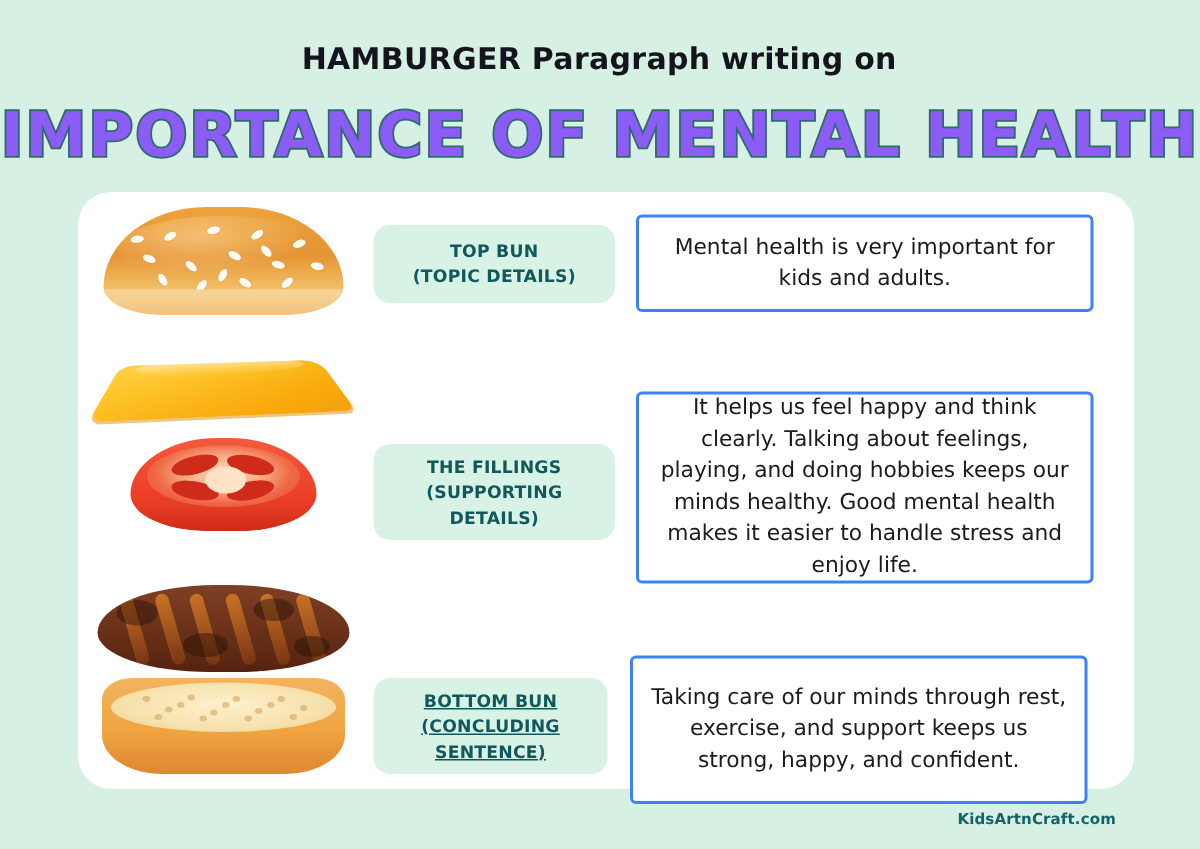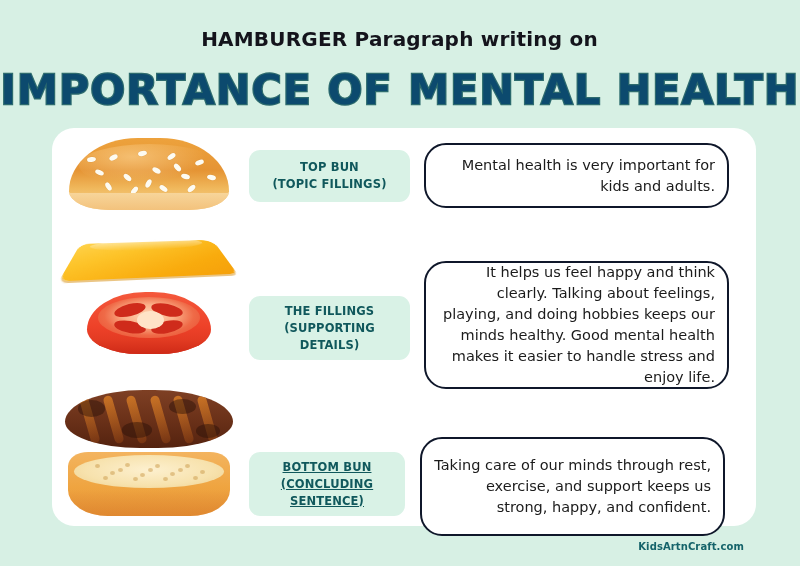"IMPORTANCE OF MENTAL HEALTH" .maintitle { color: #0c4a6e -> #8b5cf6 }
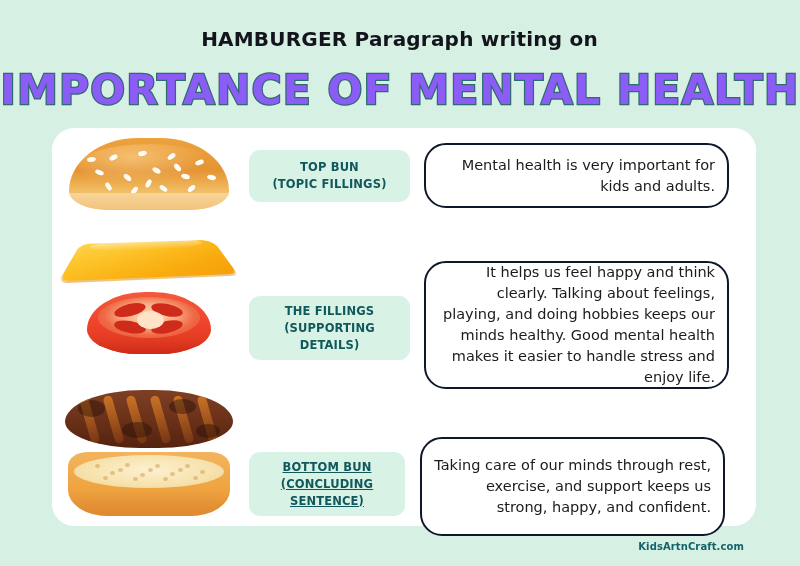"TOP BUN" span { text: FILLINGS -> DETAILS }
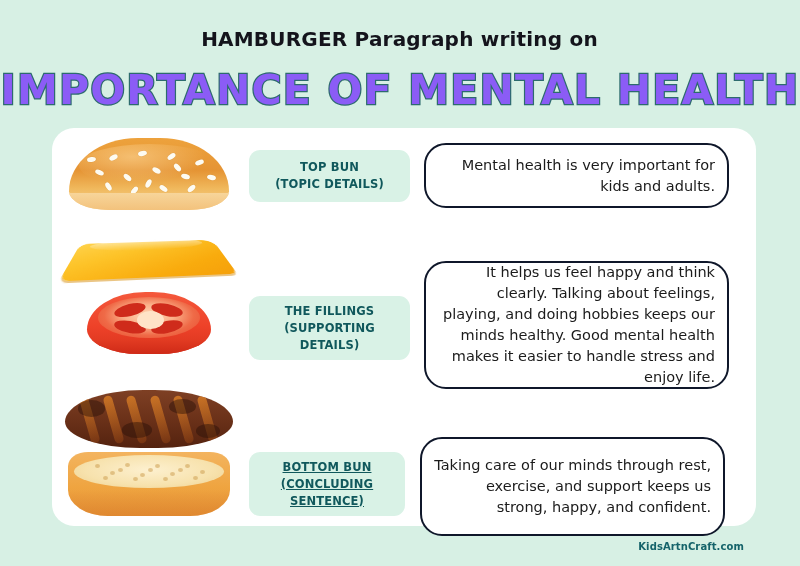"Mental health is very important" .textbox { border: 2px solid #0f172a -> 2px solid #3b82f6; border-radius: 22px -> 4px; text-align: right -> center }
